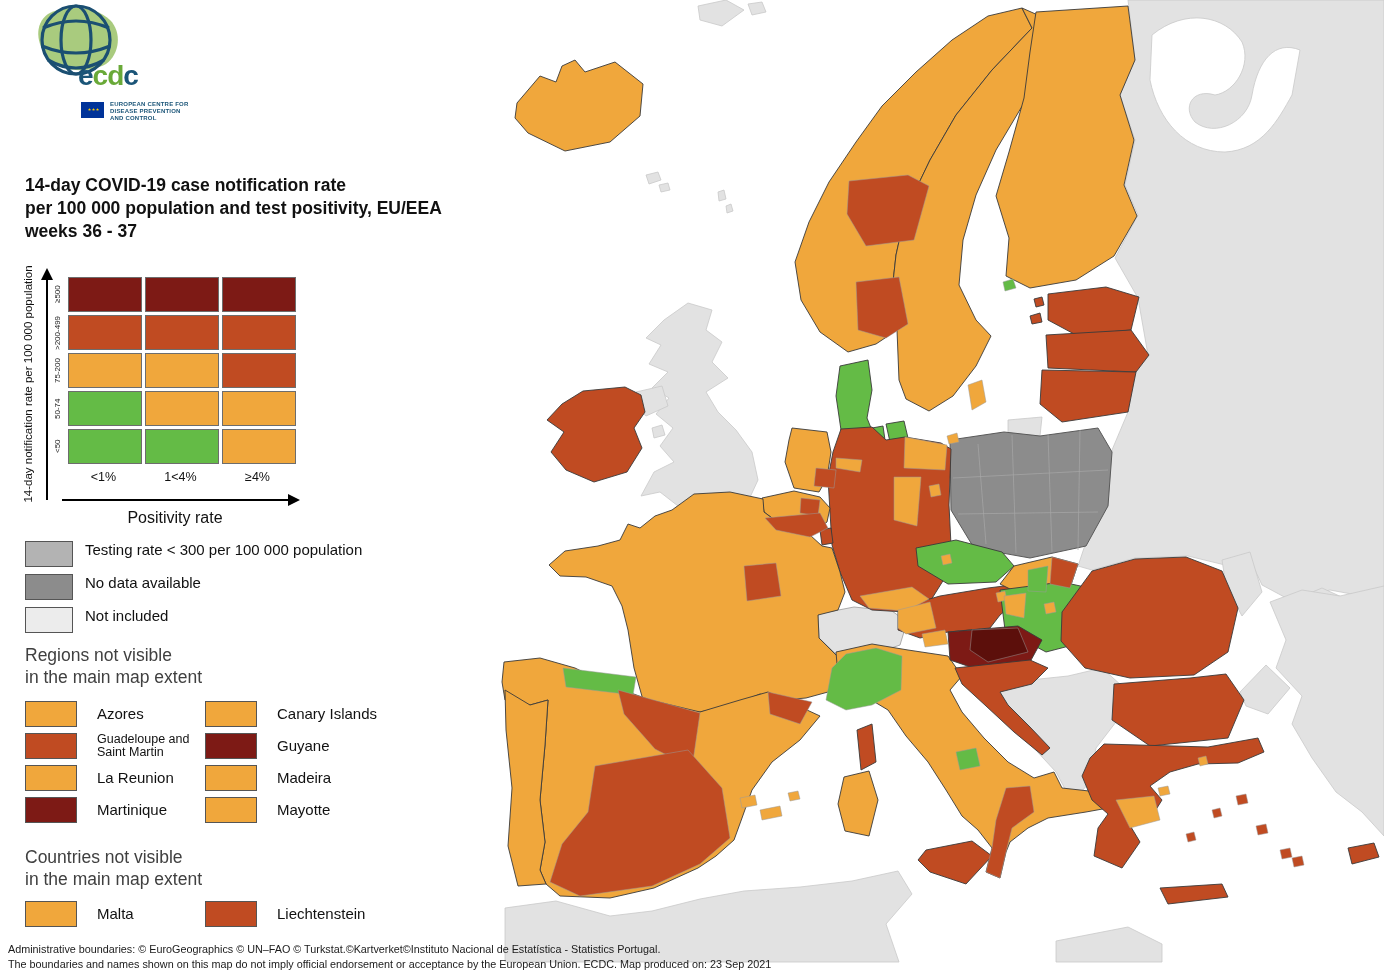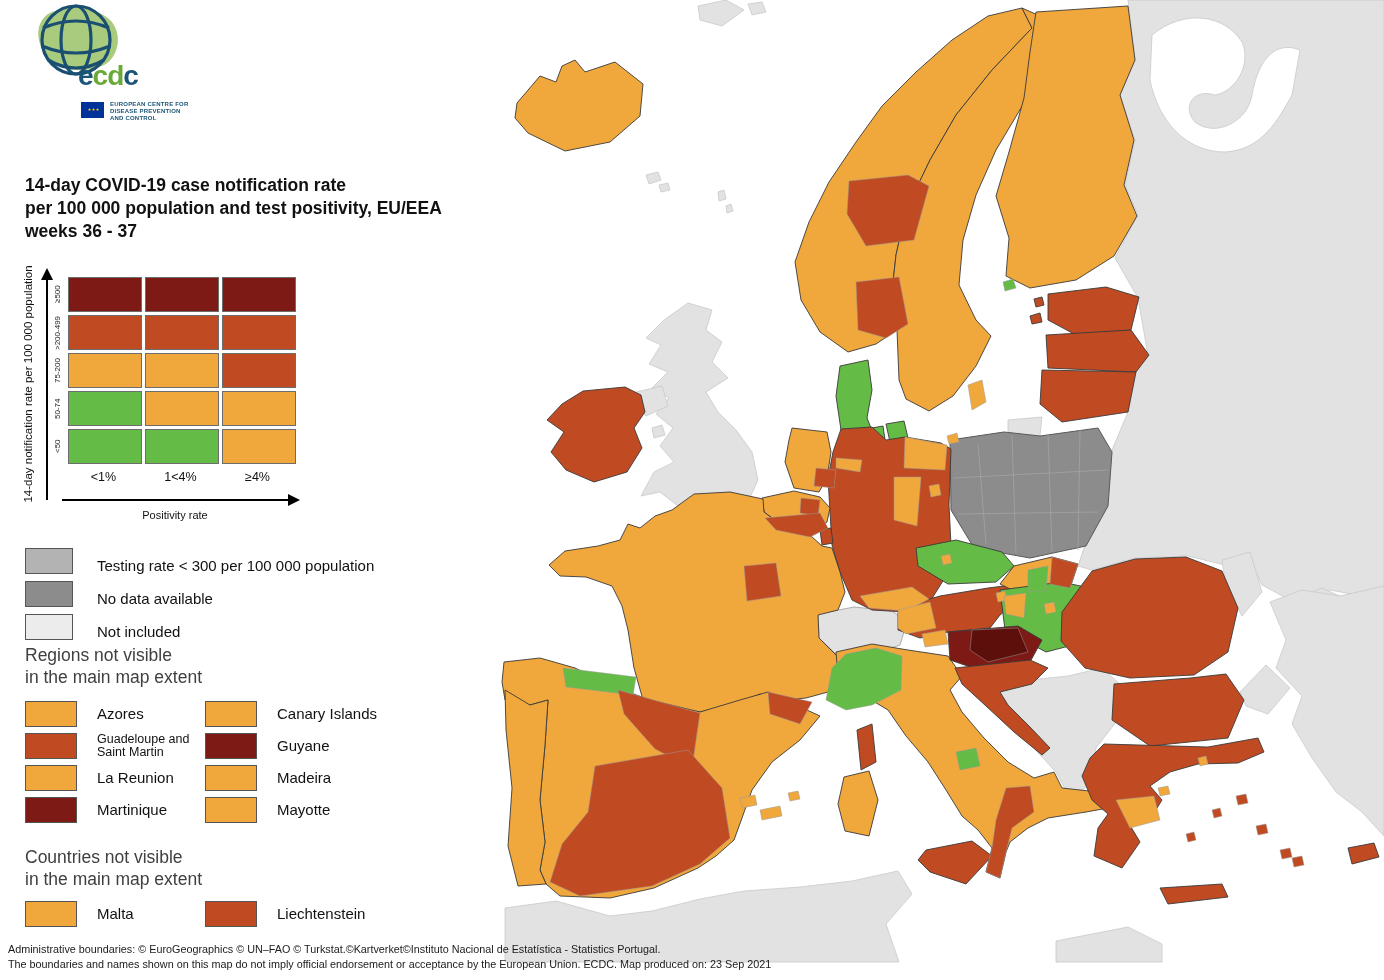"Positivity rate" #xaxislabel { font-size: 11px -> 16px }
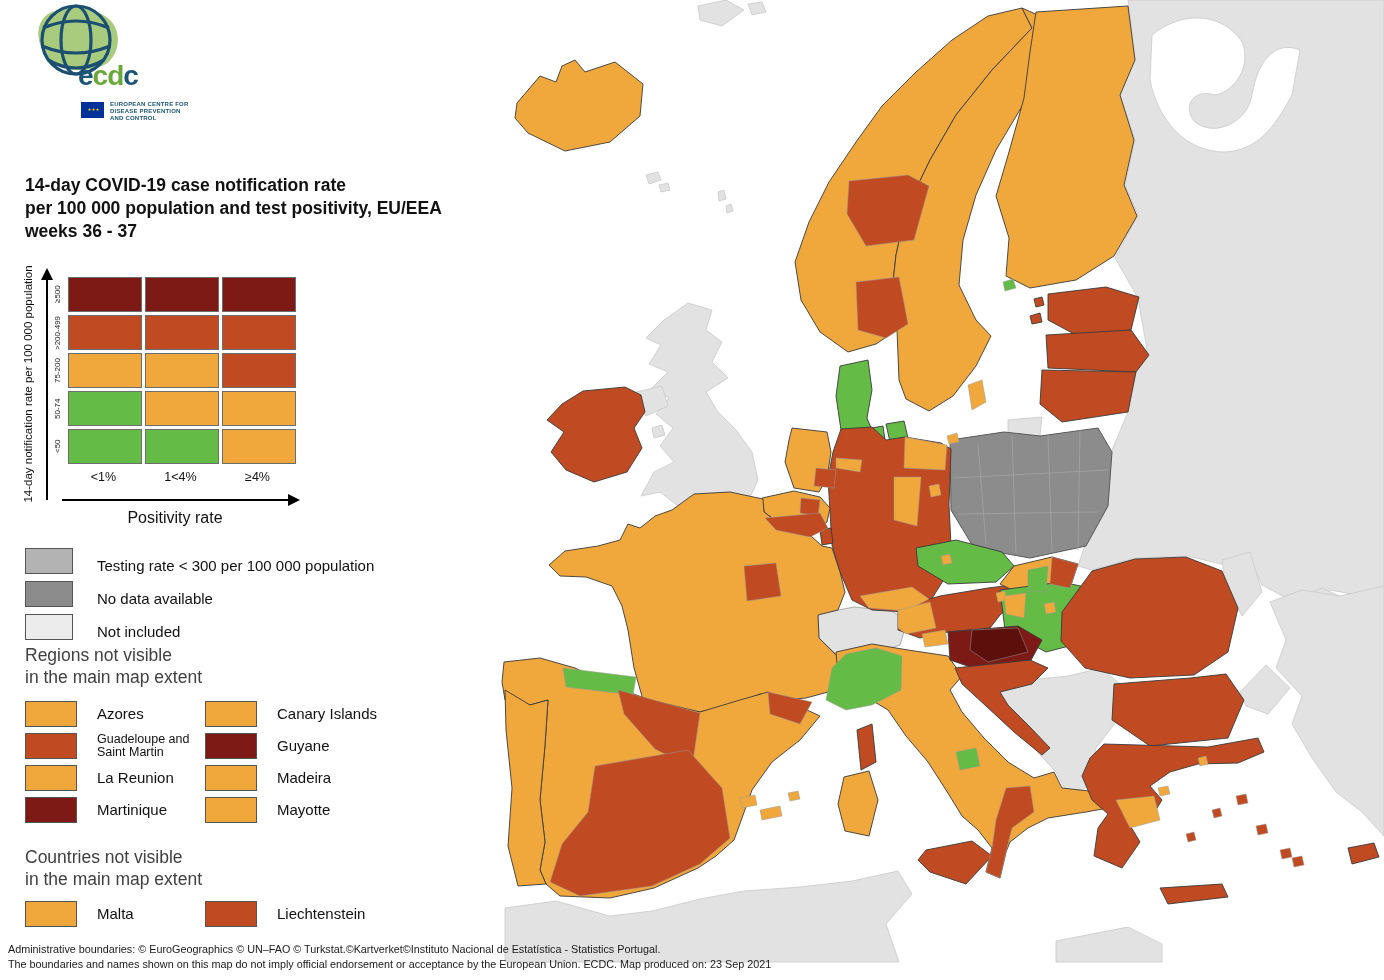"Testing rate < 300 per" .slrow { align-items: flex-end -> flex-start; gap: 12px -> none }
